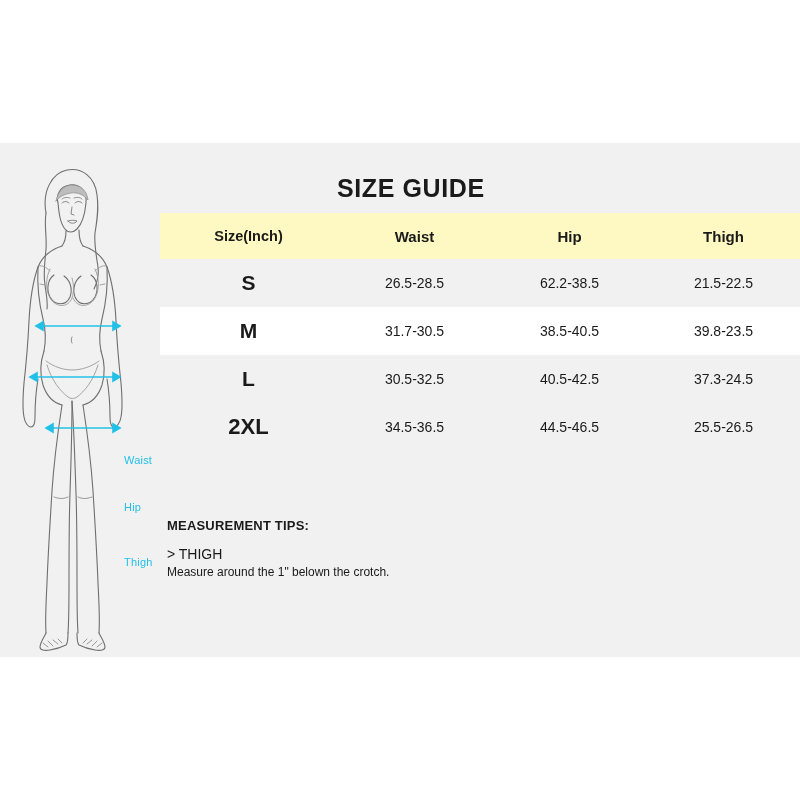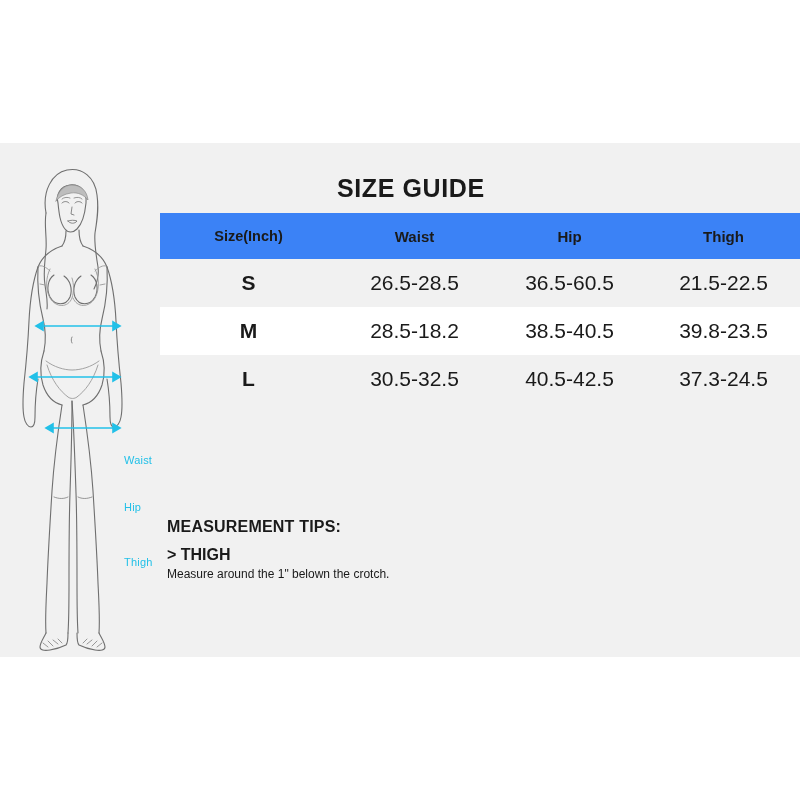"Size(Inch)" #size-table thead th { background: #3b82f6 -> #fef9c3 }
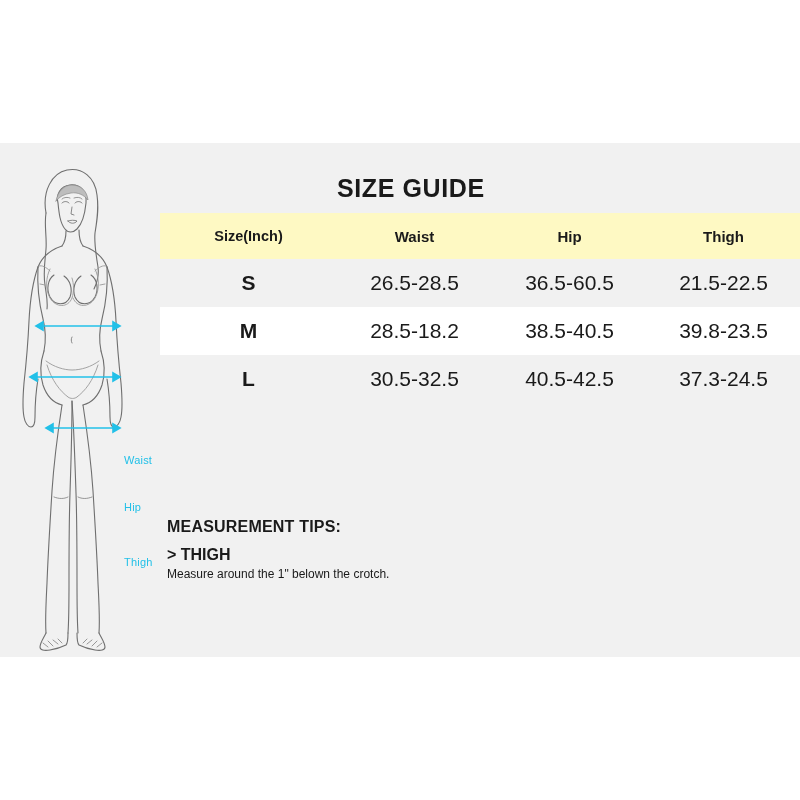"26.5-28.5" #size-table tbody td.cell-val { font-size: 21px -> 14px }
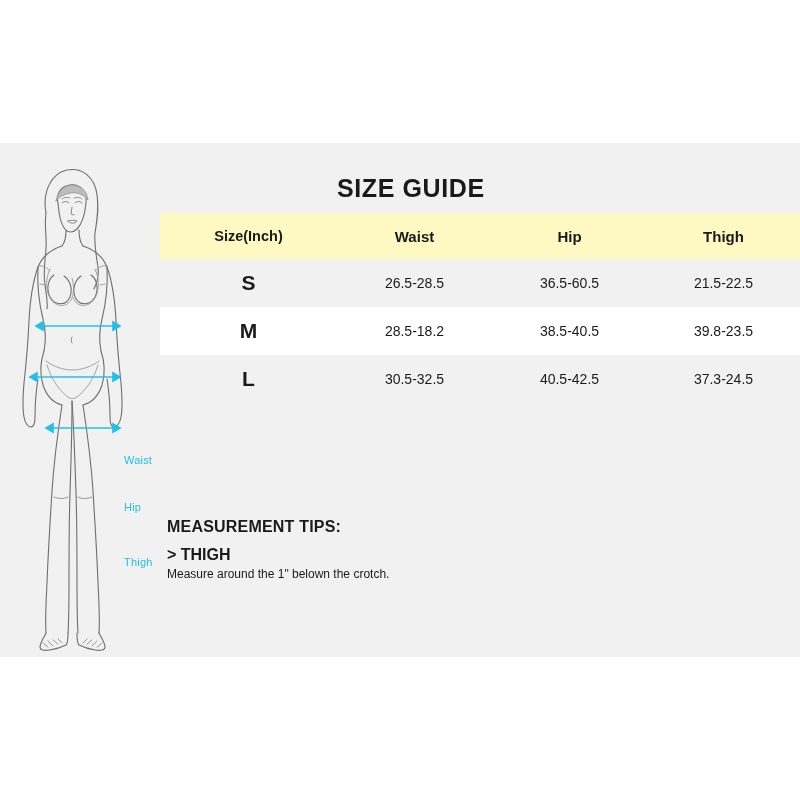"36.5-60.5" td.cell-val { text: 36.5-60.5 -> 62.2-38.5 }
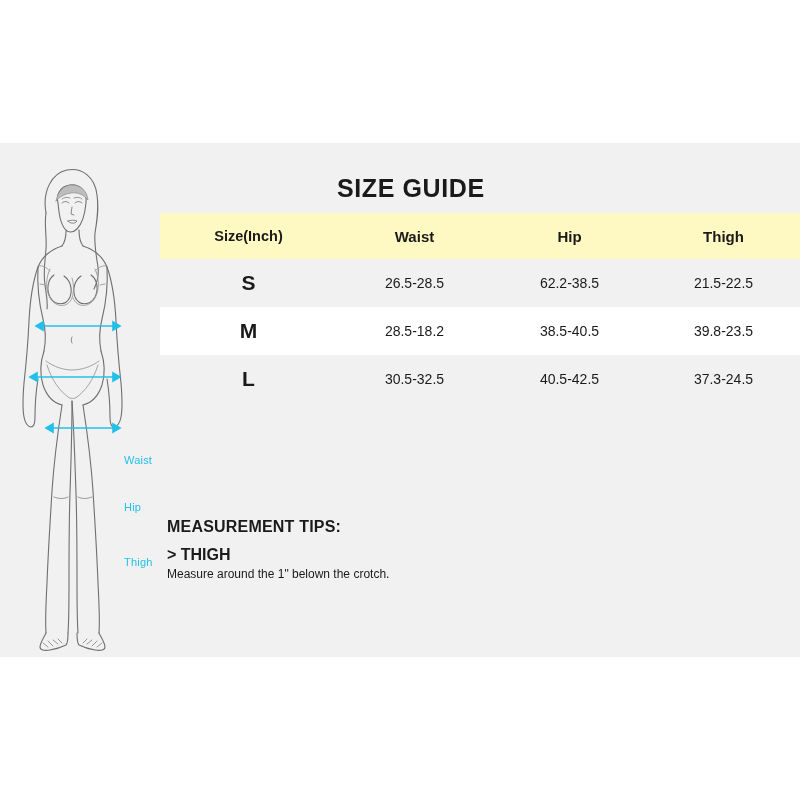"28.5-18.2" td.cell-val { text: 28.5-18.2 -> 31.7-30.5 }
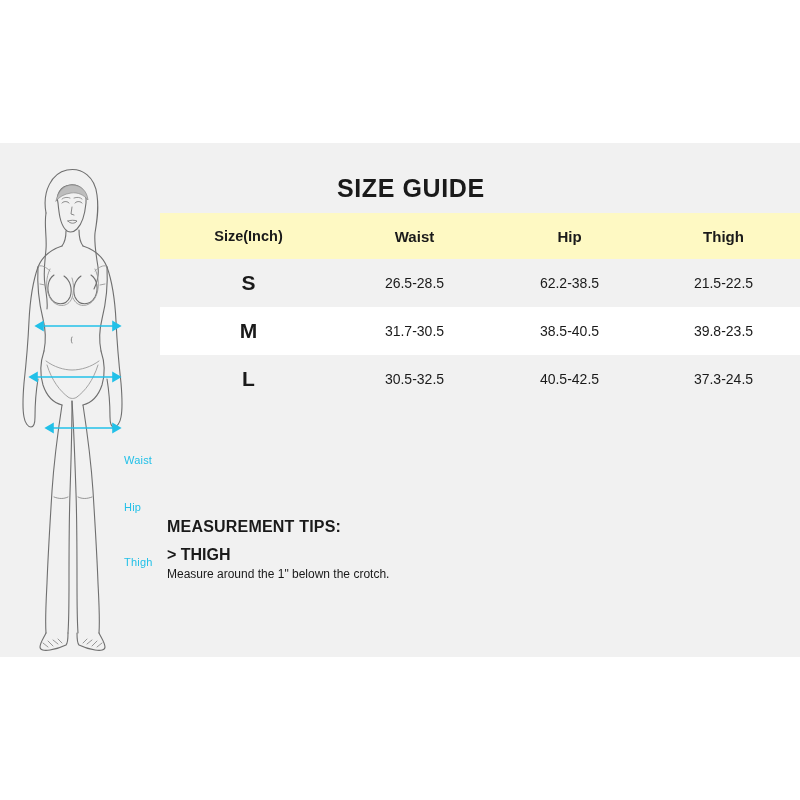"2XL" tr.row-odd { html: none -> <tr> <td>2XL</td> <td>34.5-36.5</td> <td>44.5-46.5</td> <td>25.5-26.5</td> </tr> }
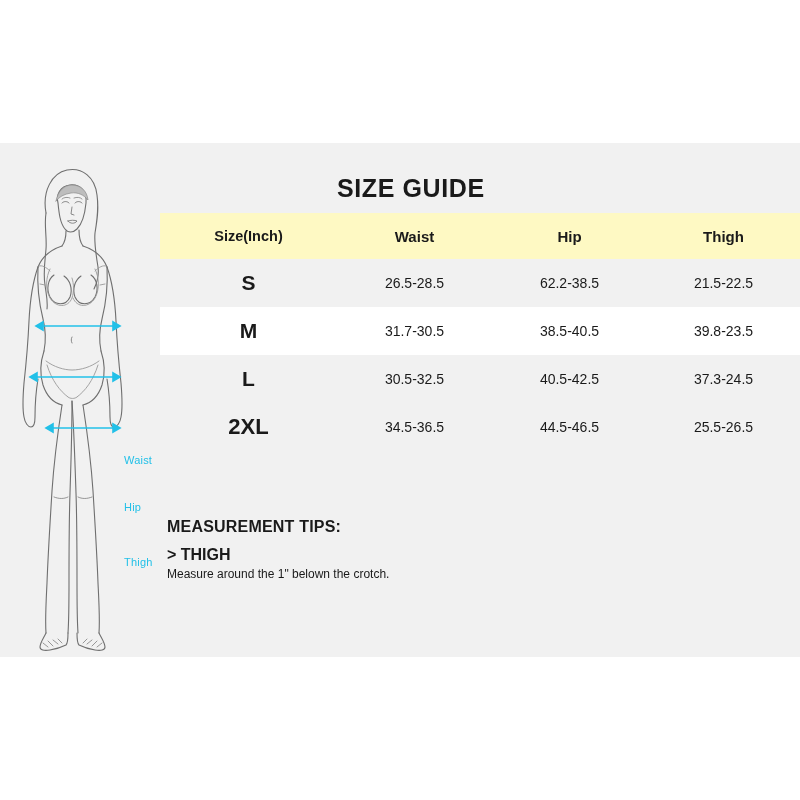"MEASUREMENT TIPS:" #tips-title { font-size: 16px -> 13px }
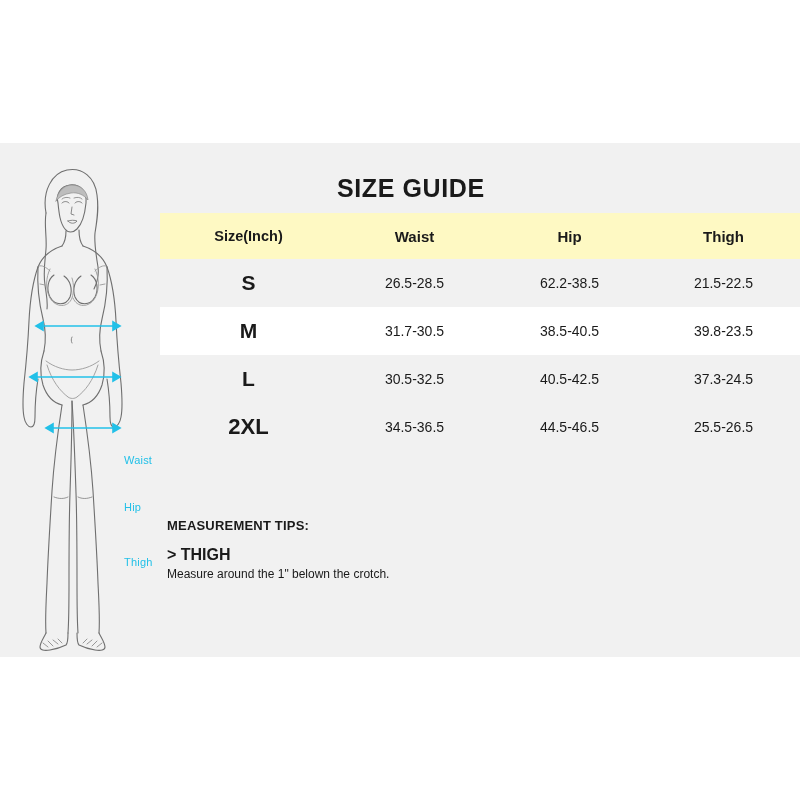"> THIGH" .tip-head { font-size: 16px -> 14px; font-weight: bold -> normal }
